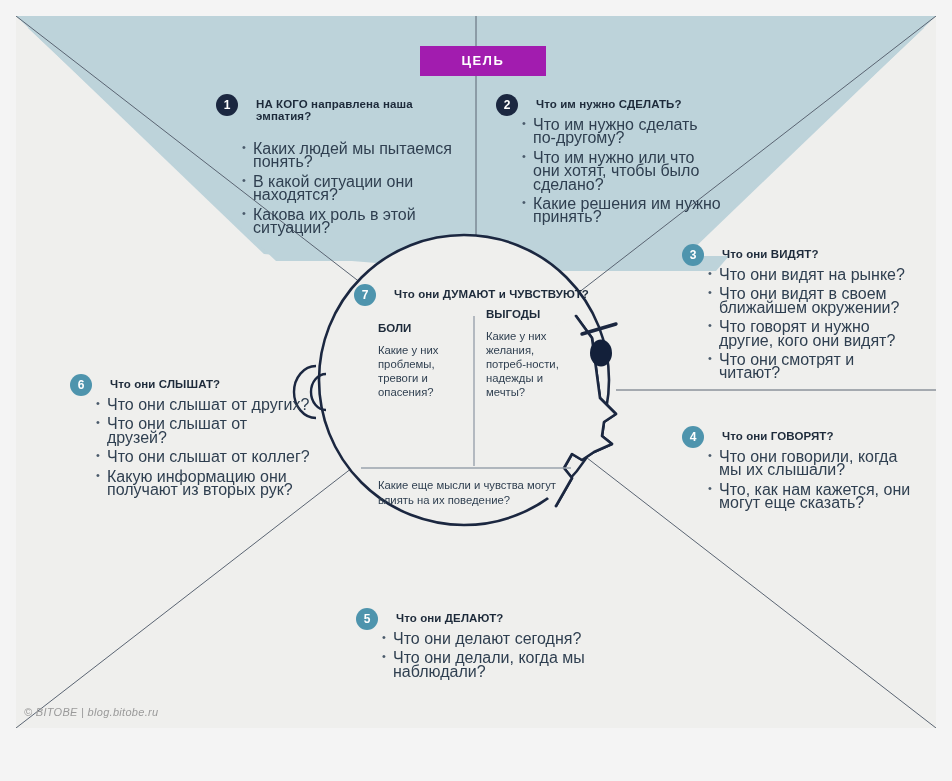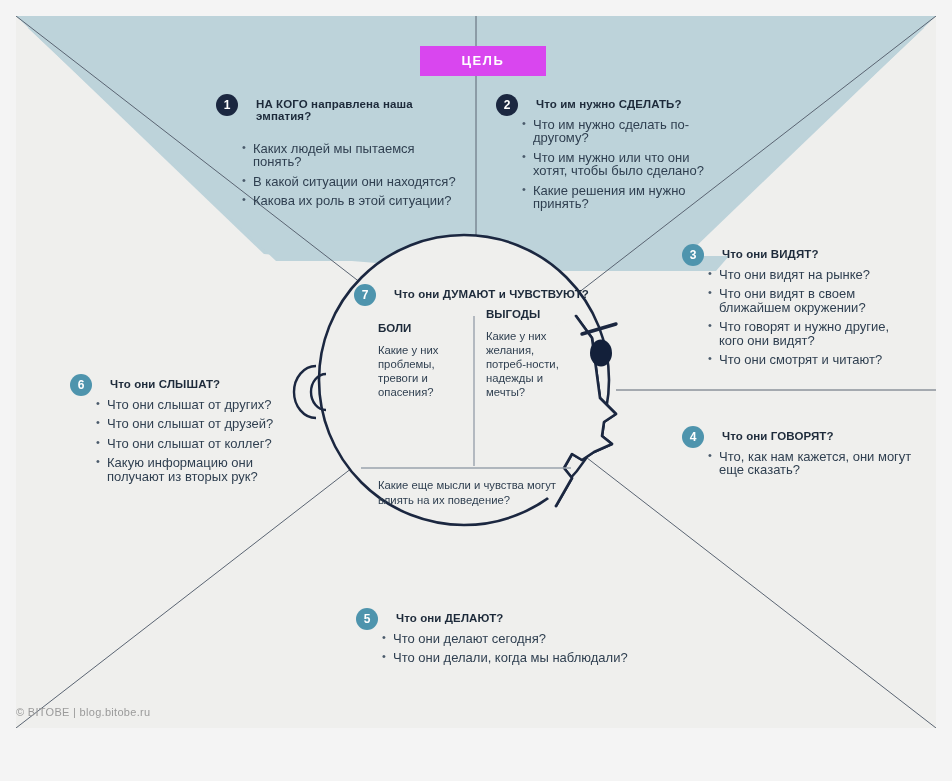"ЦЕЛЬ" .goal { background: #d946ef -> #a21caf }
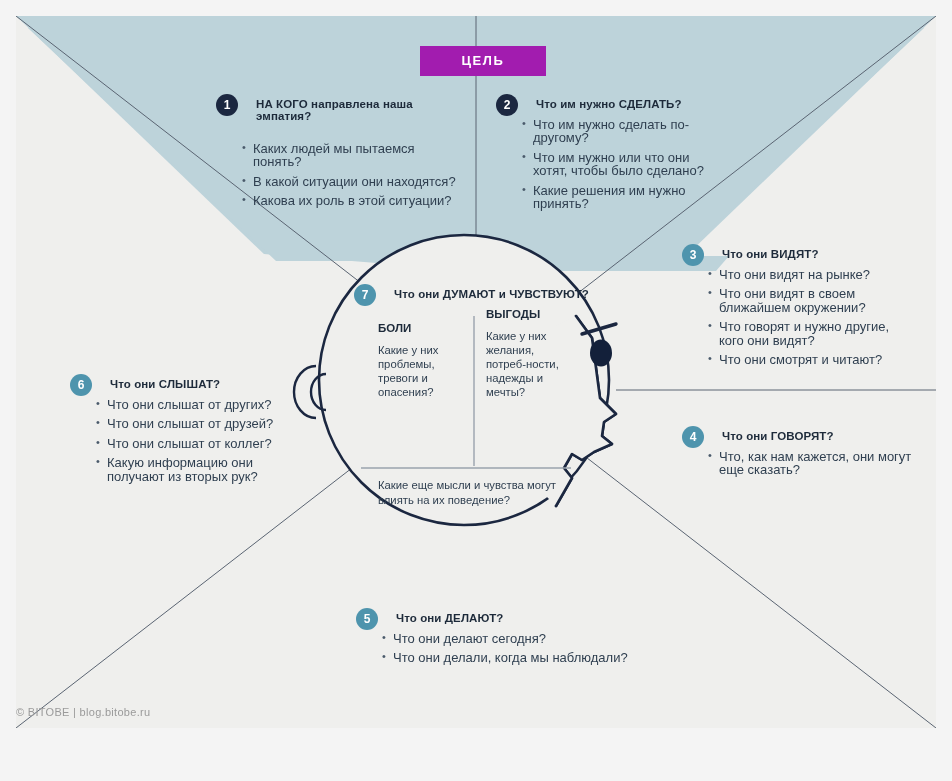"Что им нужно сделать по-другому?" .ul li { font-size: 13px -> 16px }
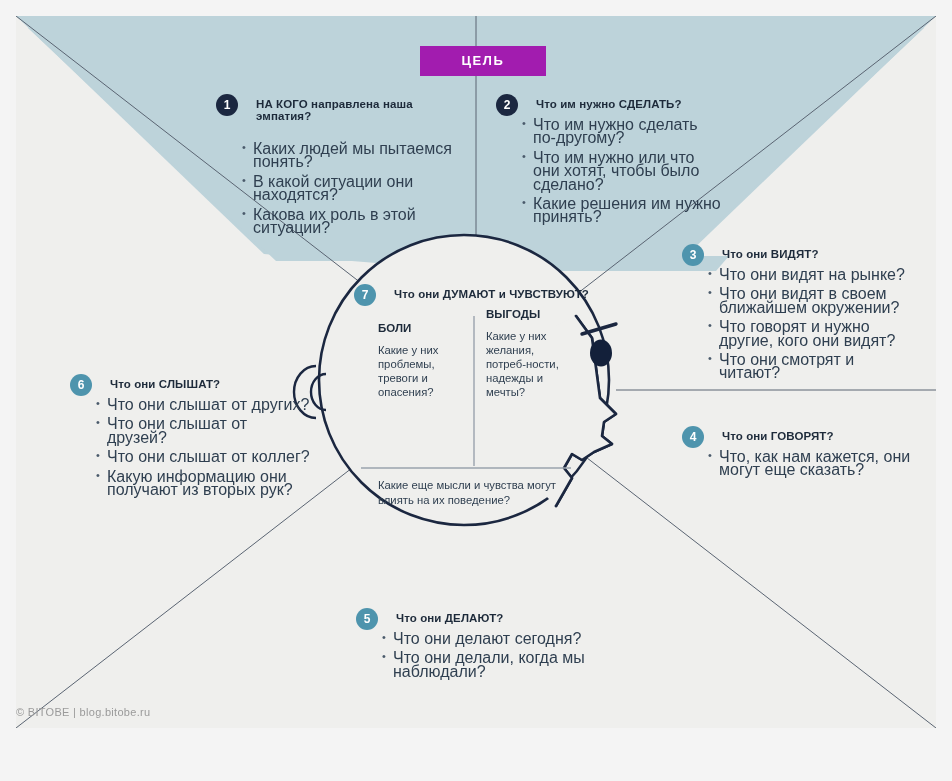"Что они говорили, когда мы" li { html: none -> <li>Что они говорили, когда мы их слышали?</li> }
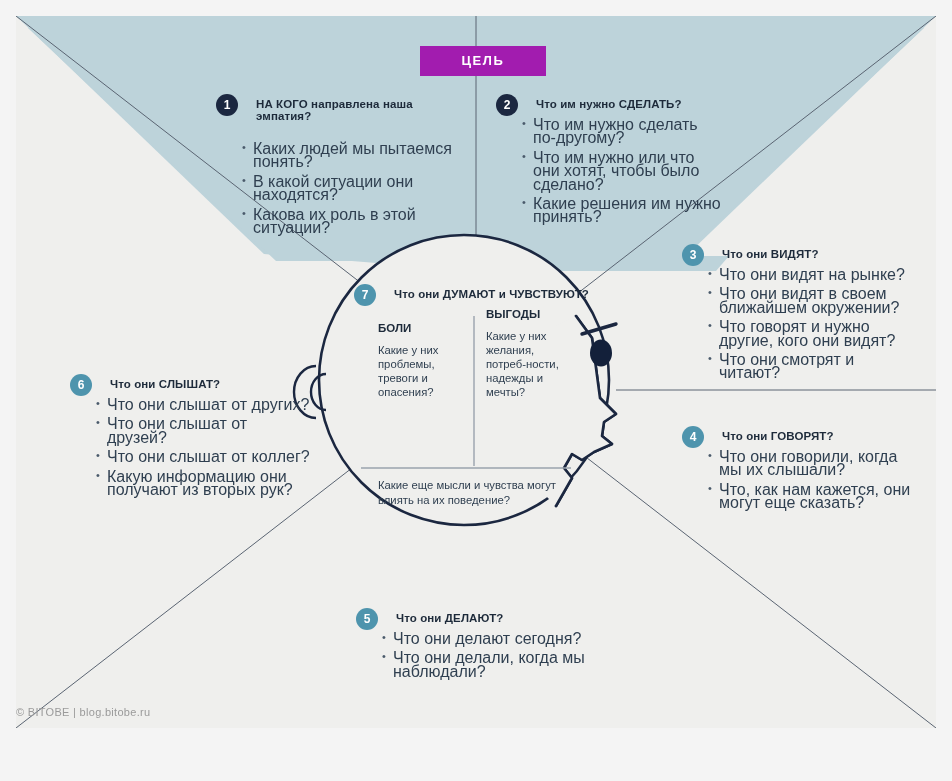"© BITOBE | blog.bitobe.ru" div.footer { font-style: none -> italic; left: 0 -> 8px }
